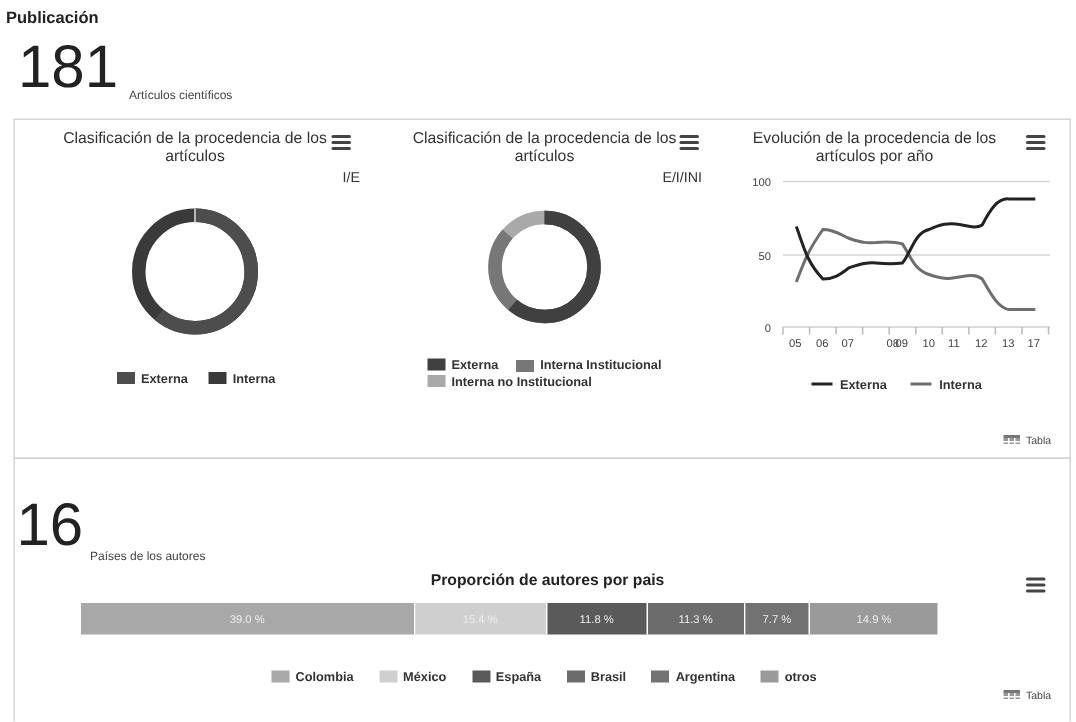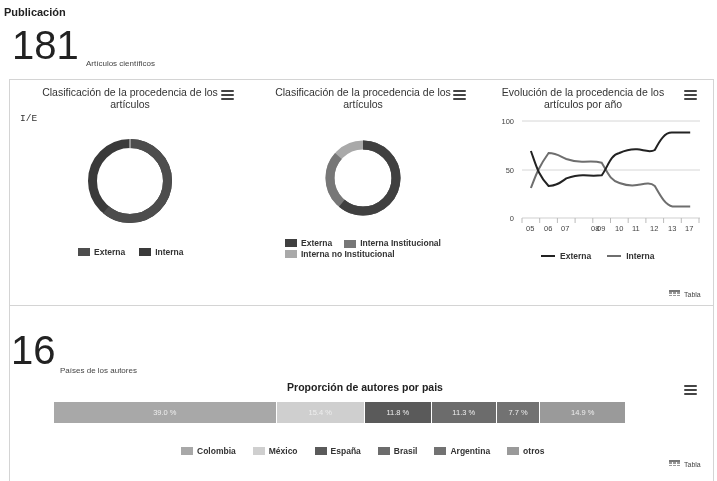"I/E" .chart-sub { font-family: Liberation Mono, monospace -> none; text-align: left -> right }
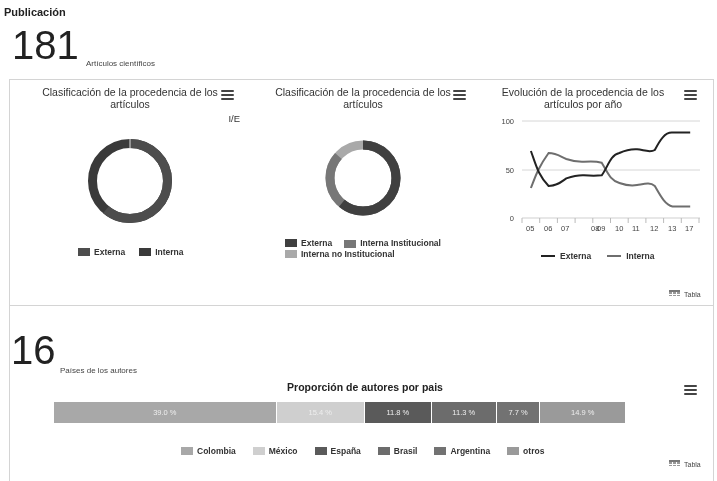"E/I/INI" div.chart-sub { html: none -> <div>E/I/INI</div> }
